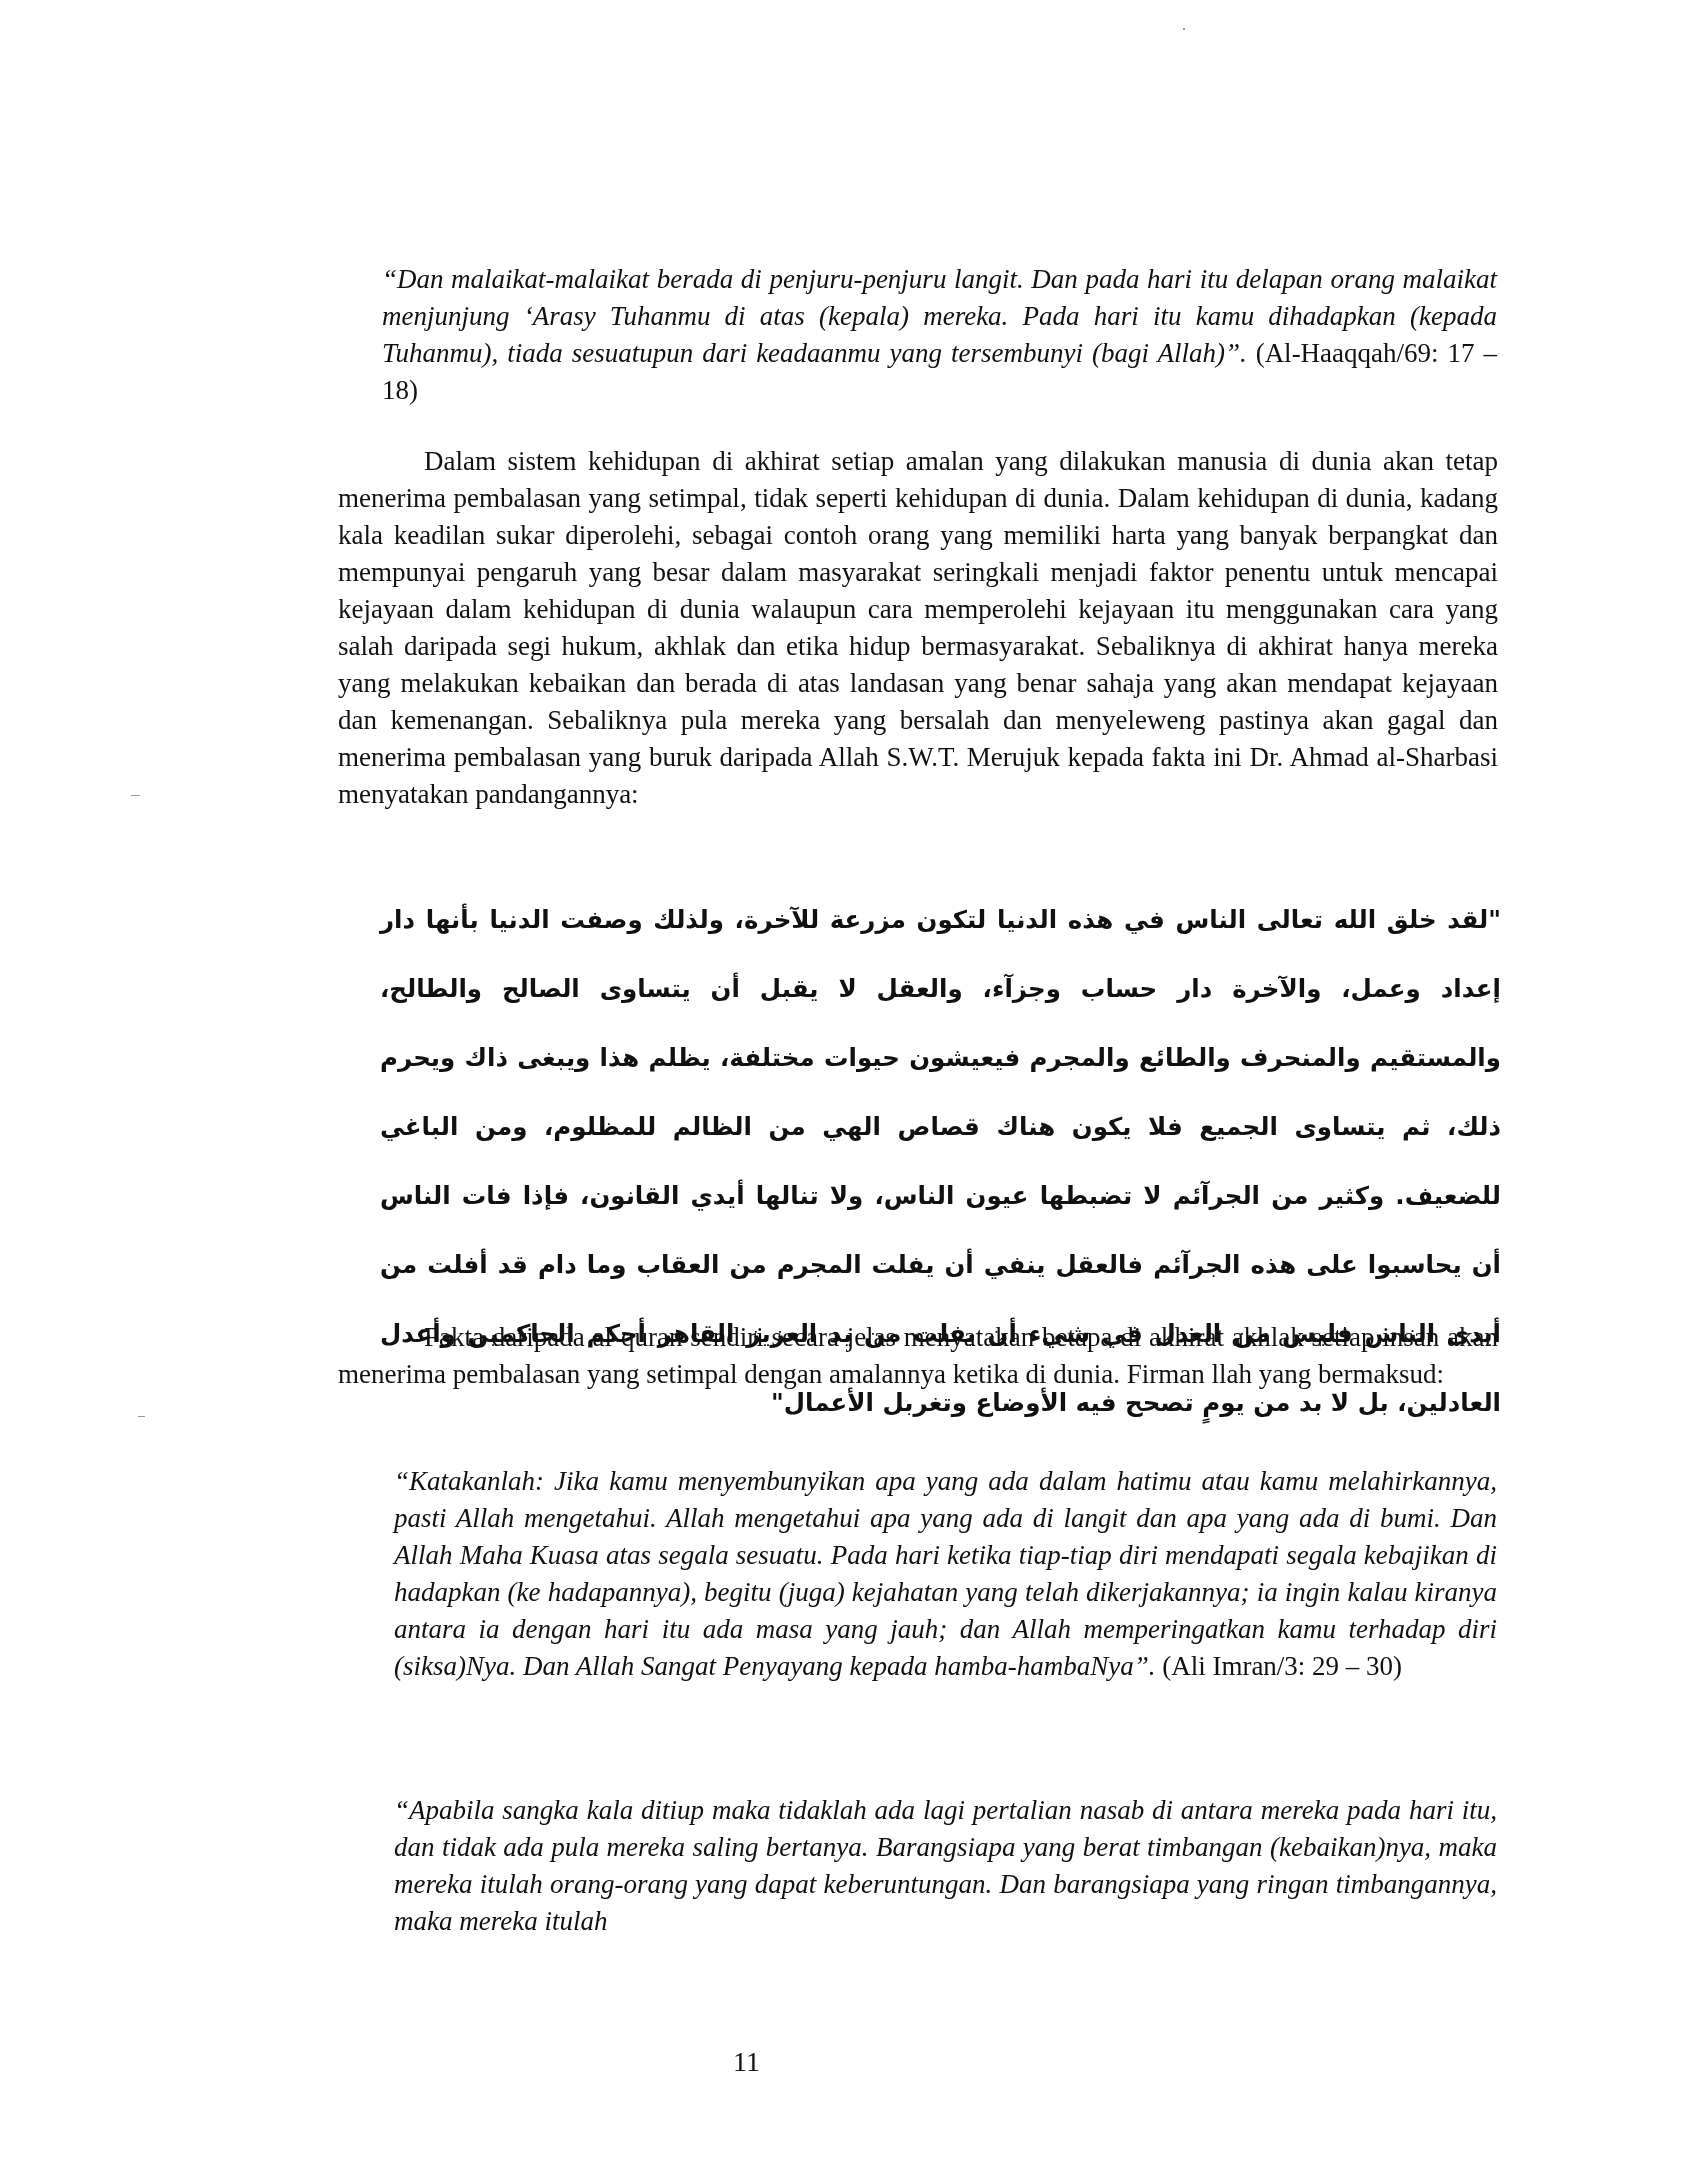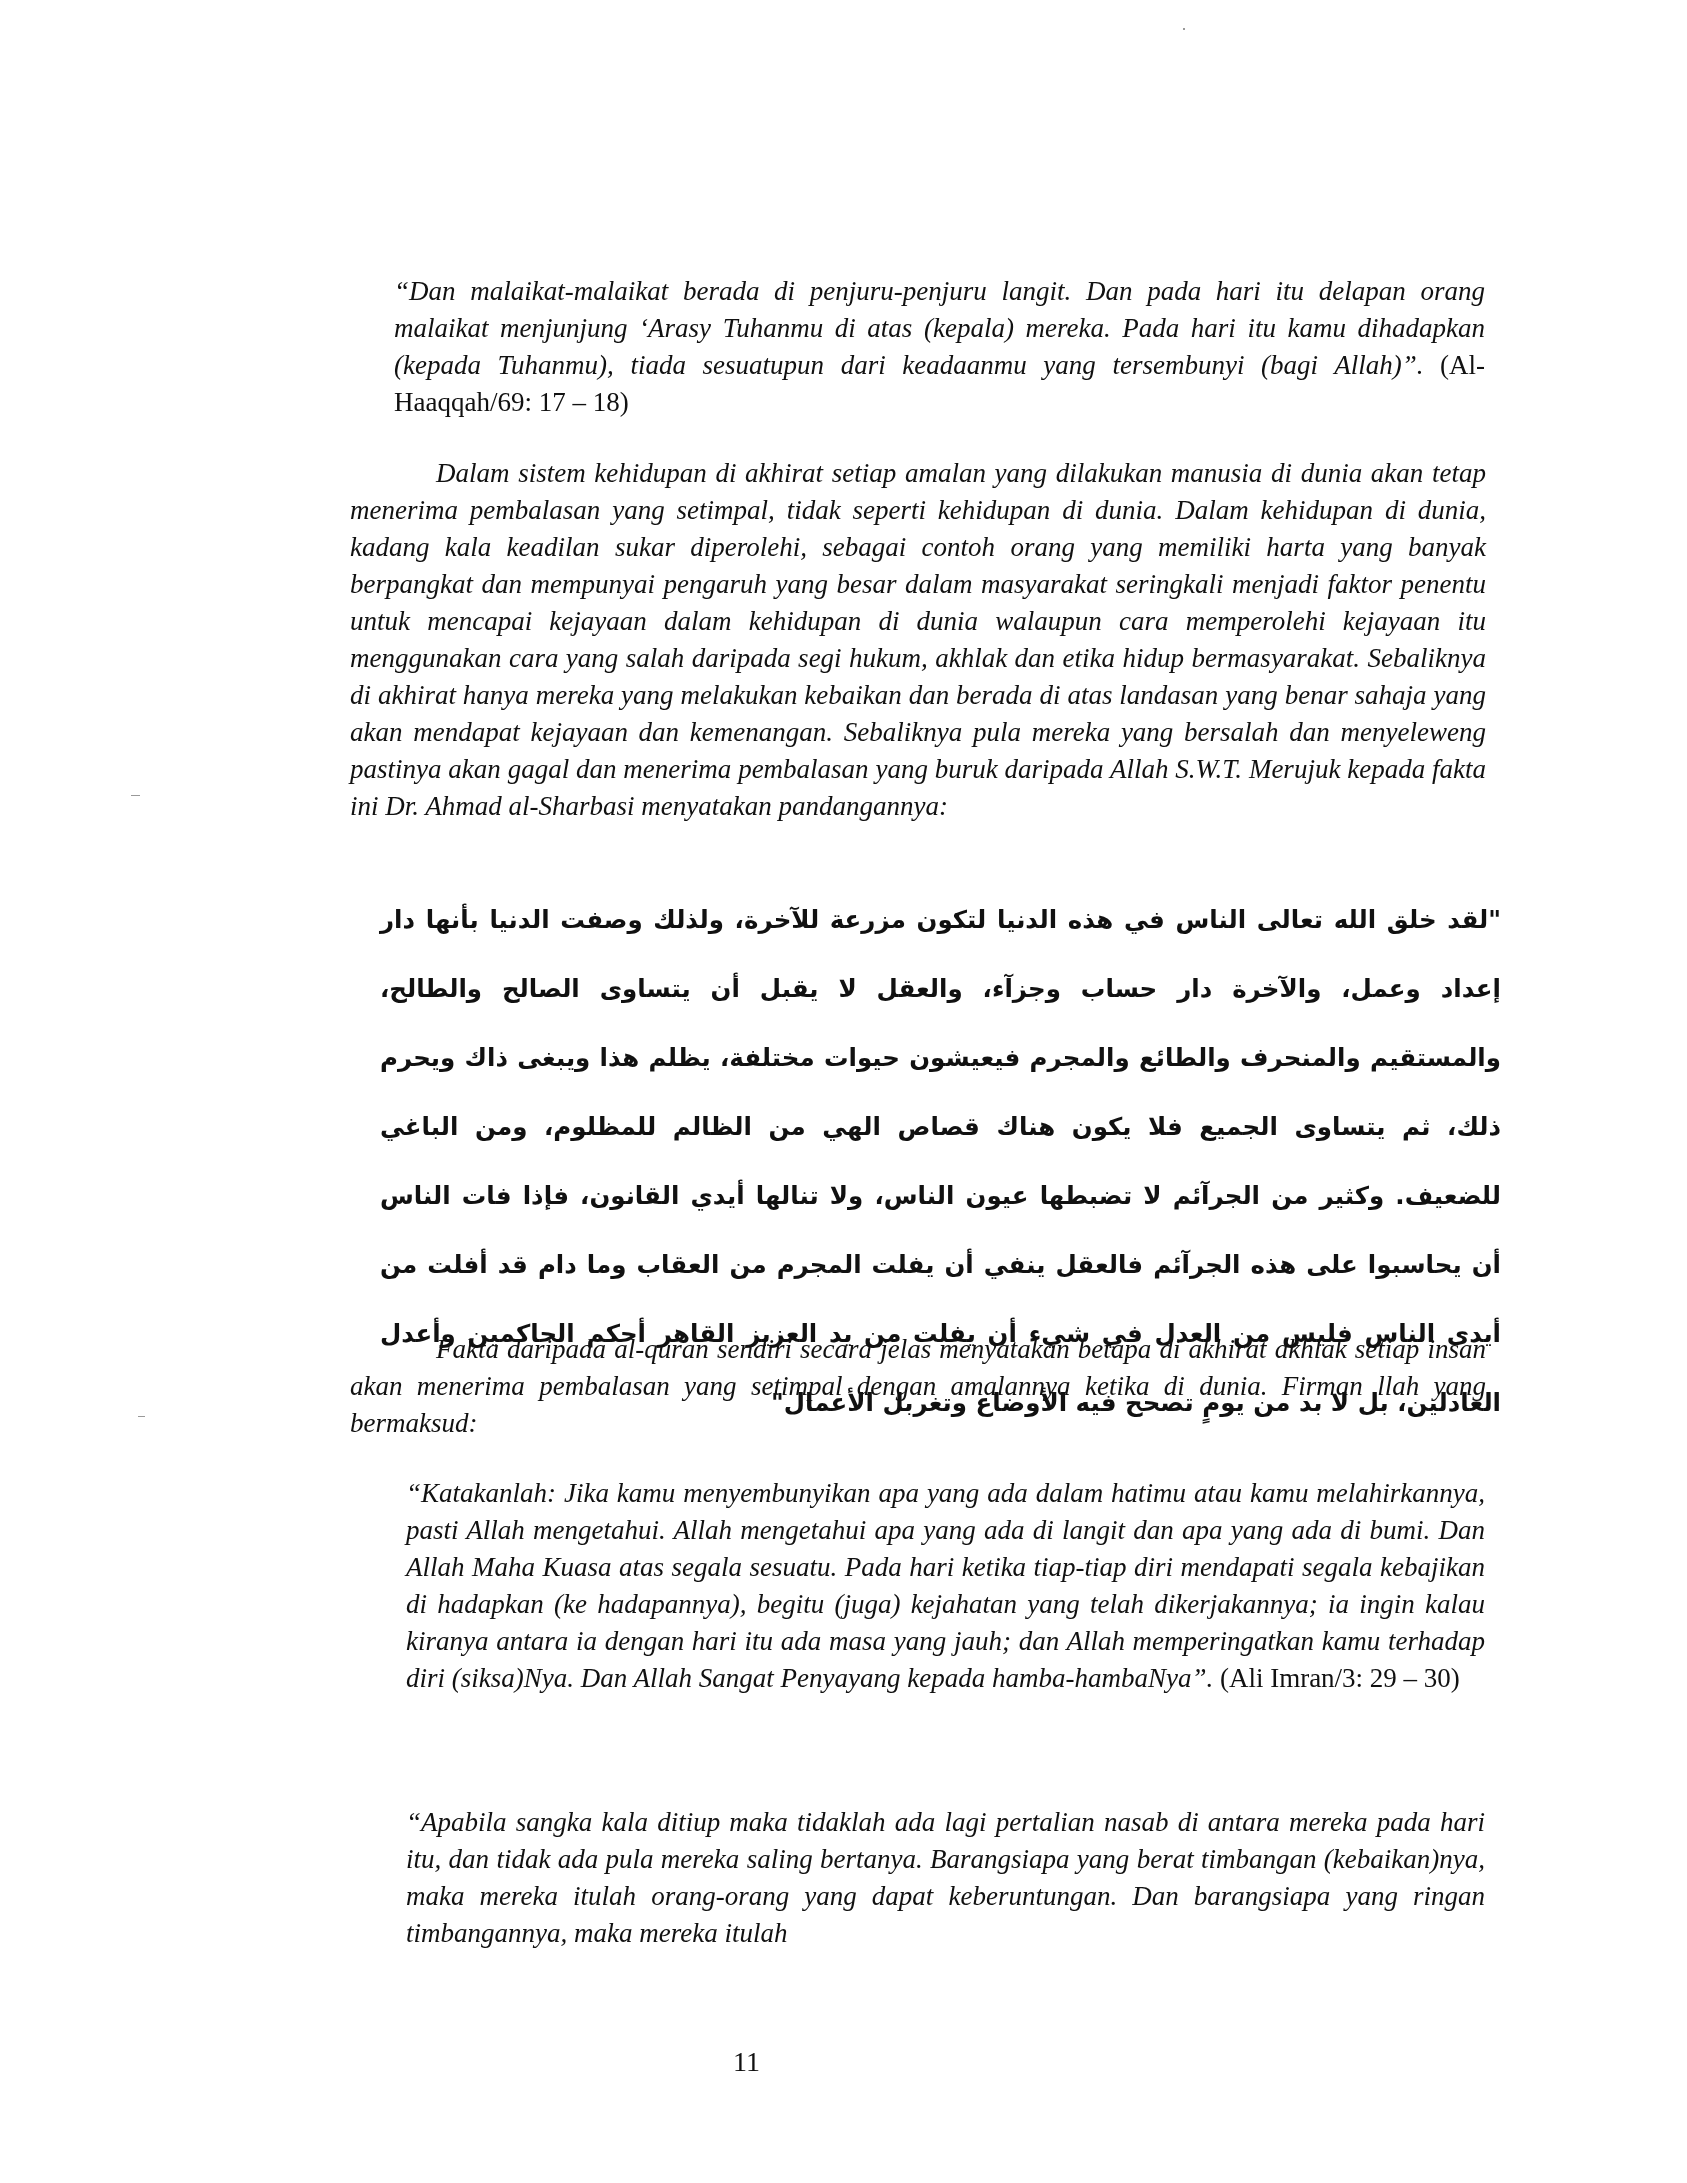"“Dan malaikat-malaikat berada di" .block p { margin: 16px -> 4px }
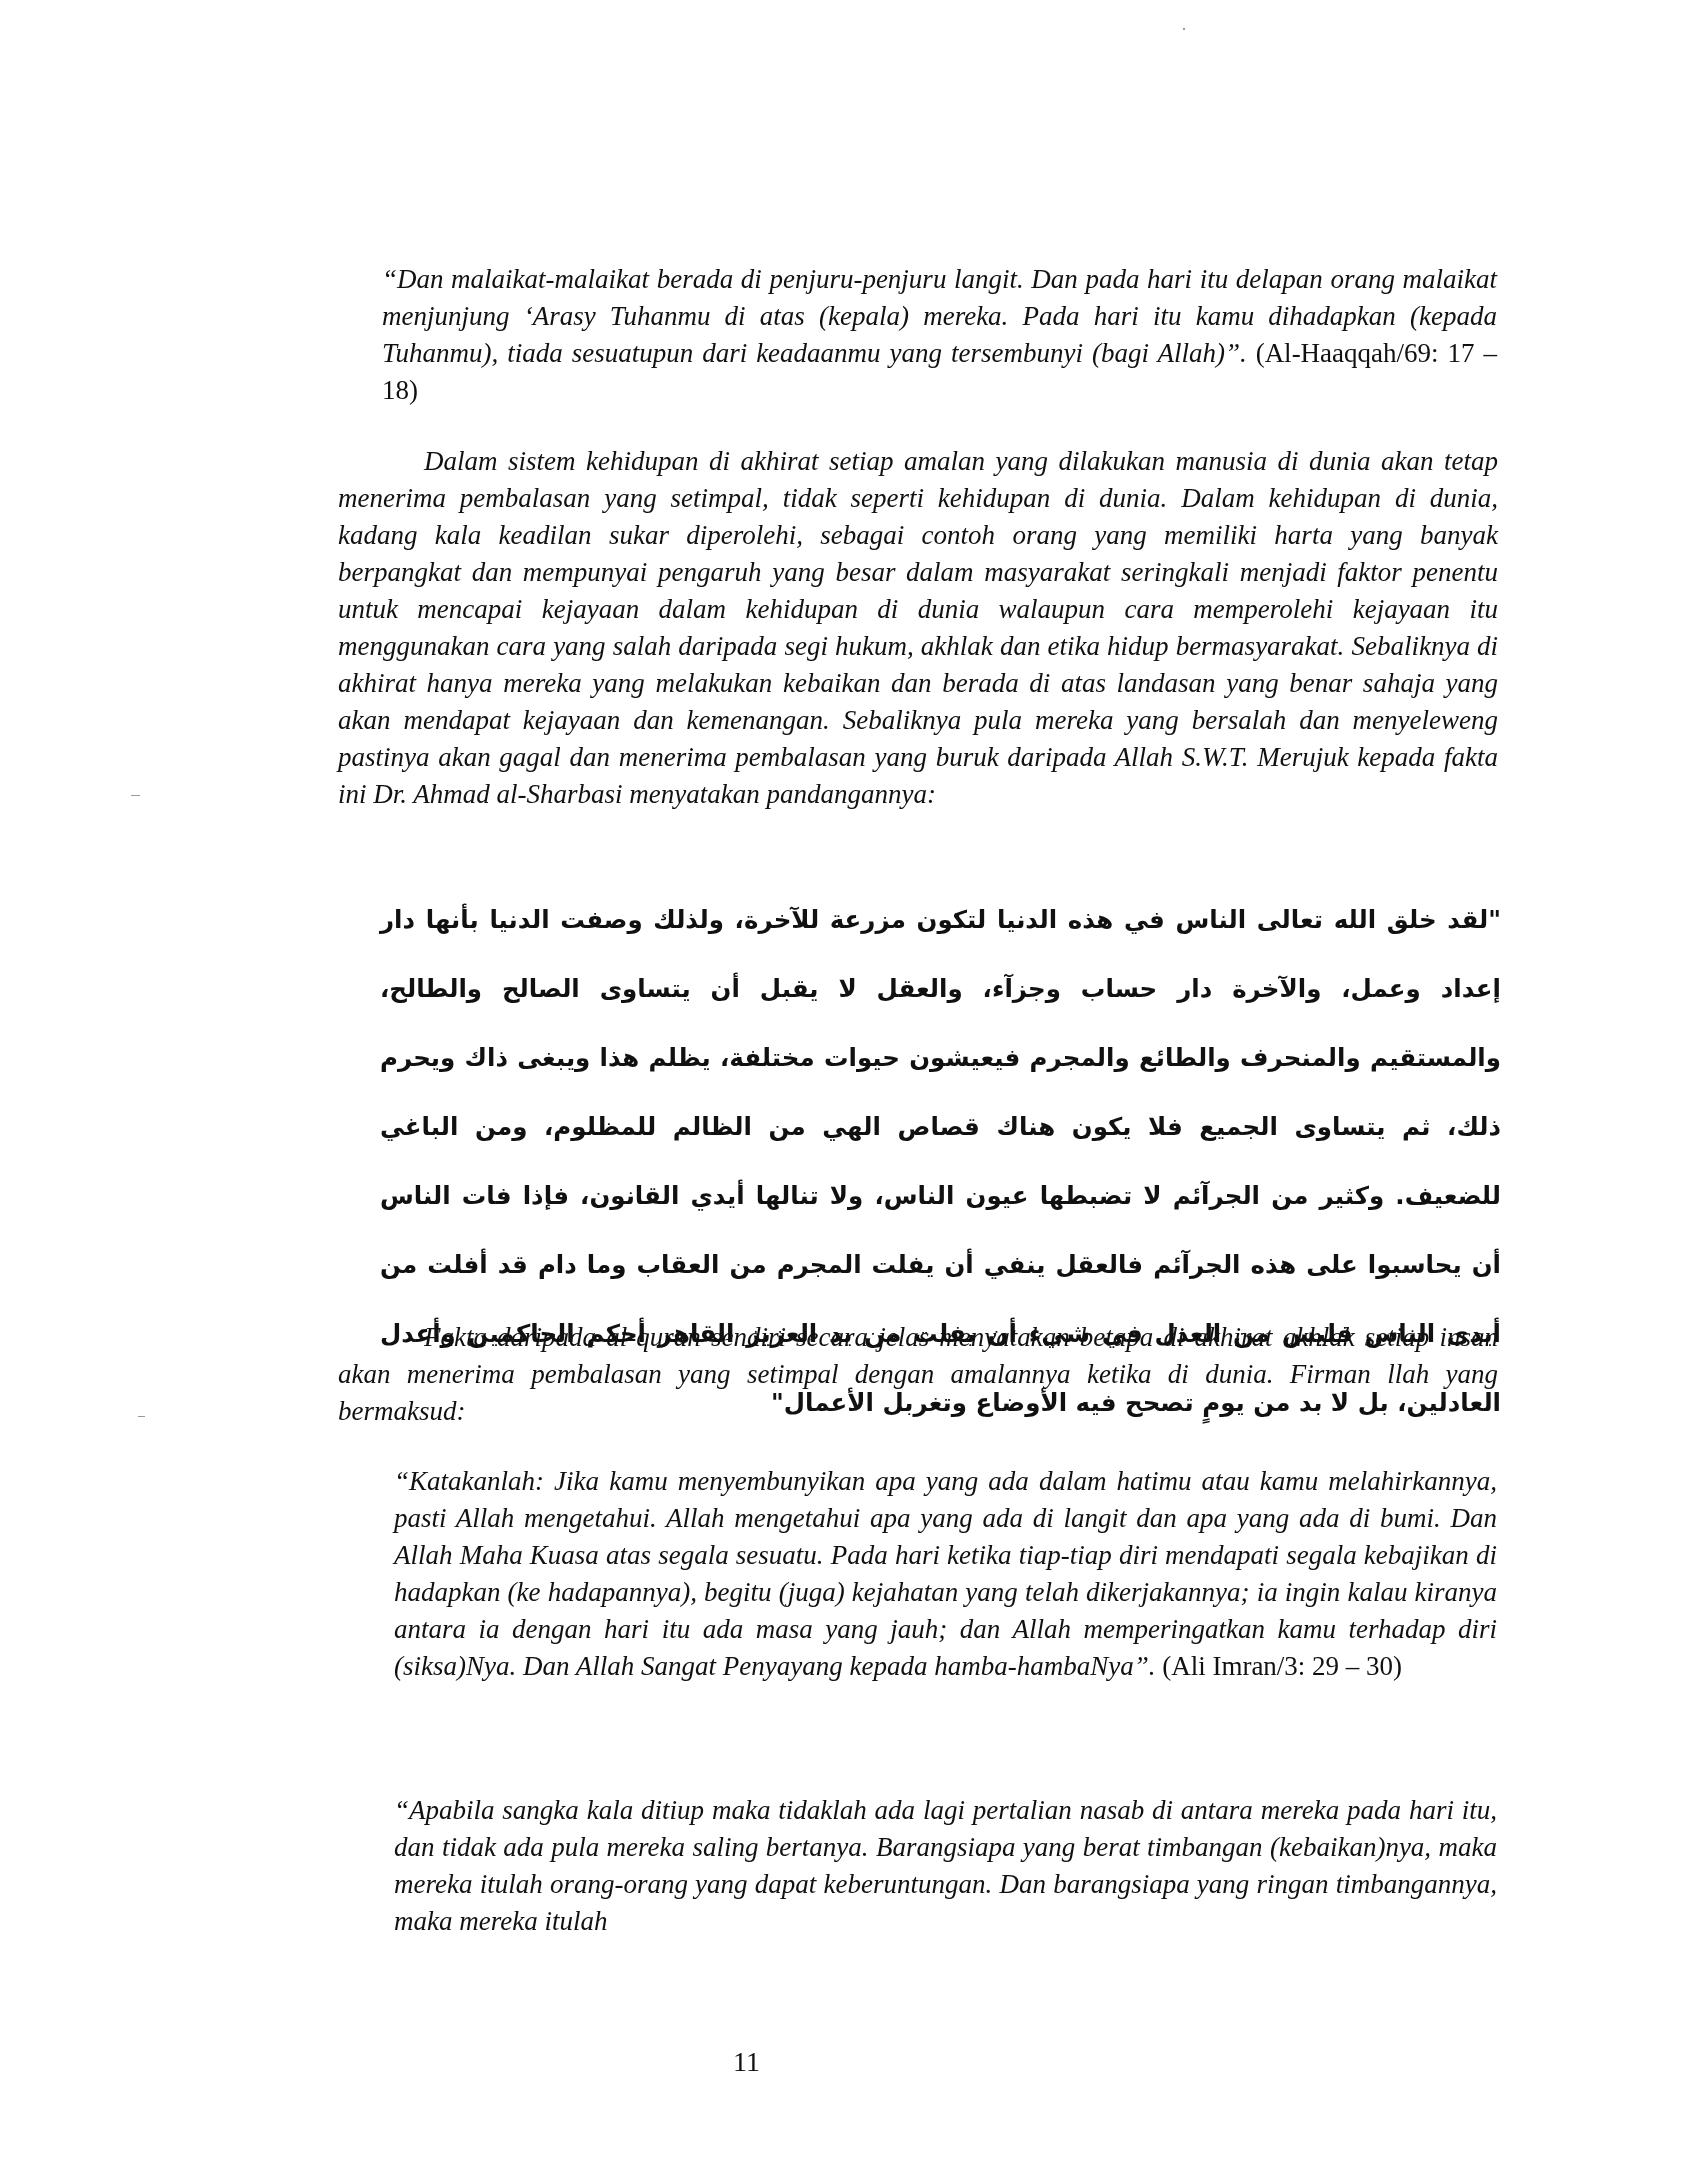"Dalam sistem kehidupan di akhirat" .indent { font-style: italic -> none }
